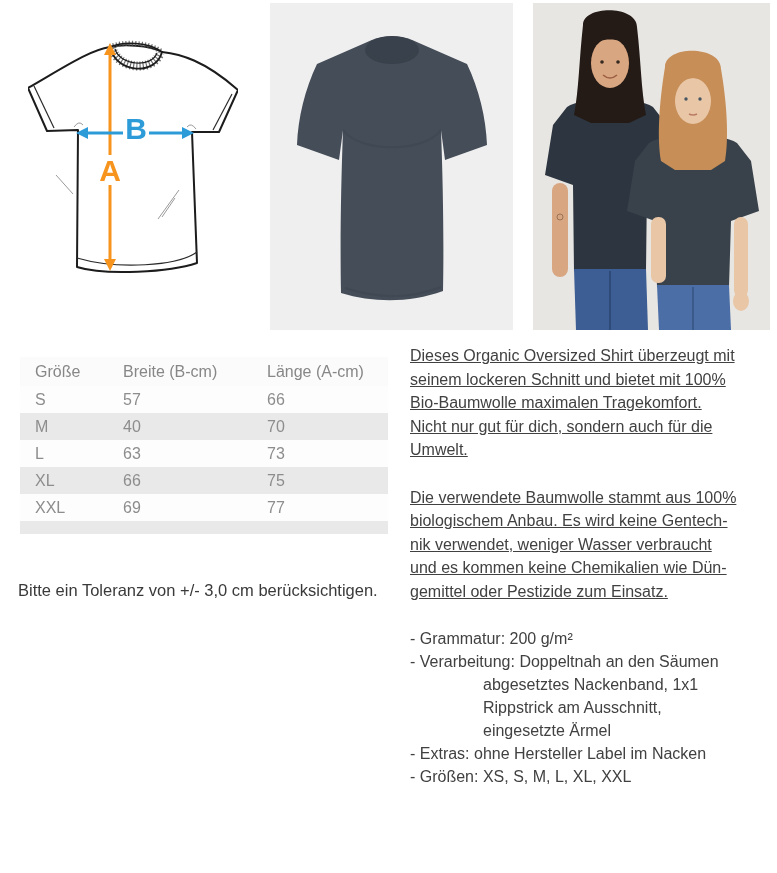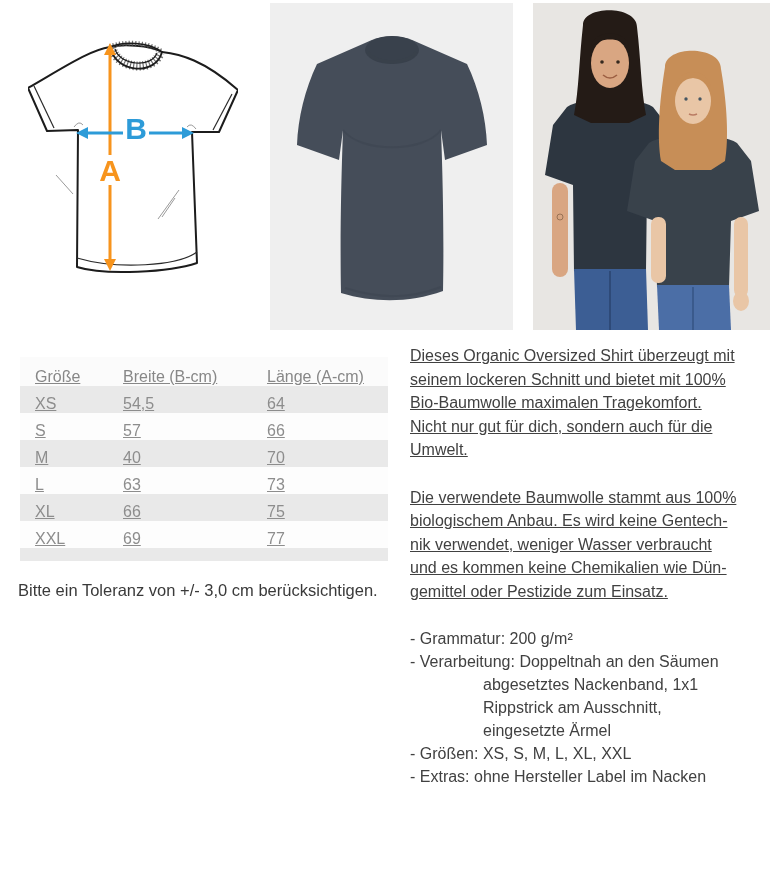"Größe" .t-row { align-items: flex-end -> center; text-decoration: underline -> none }
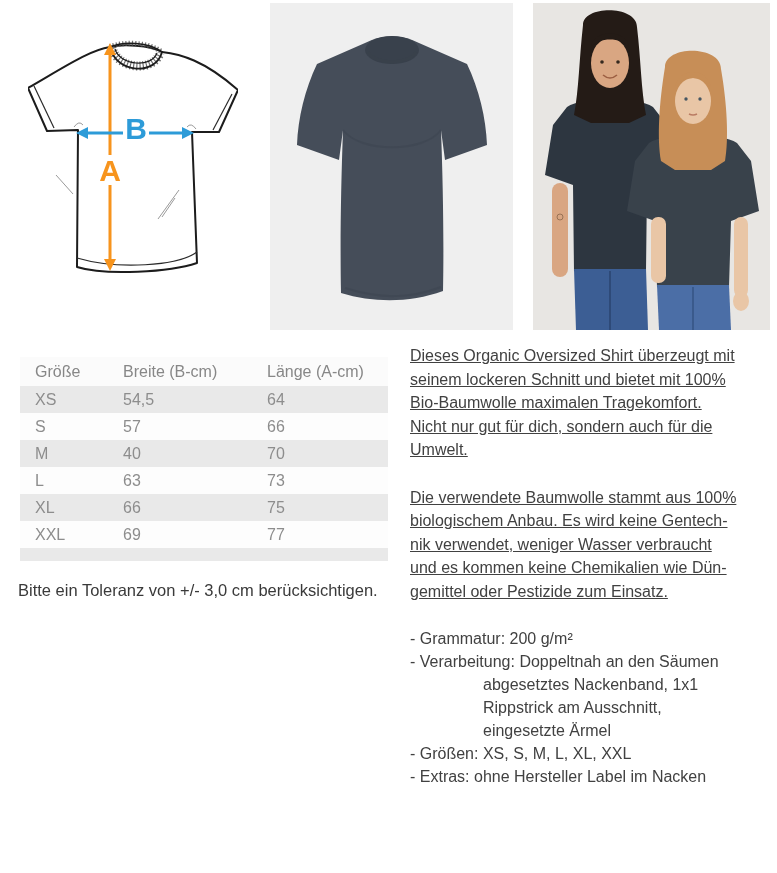"XS" div.t-row { html: <div> <div>XS</div> <div>54,5</div> <div>64</div> </div> -> none }
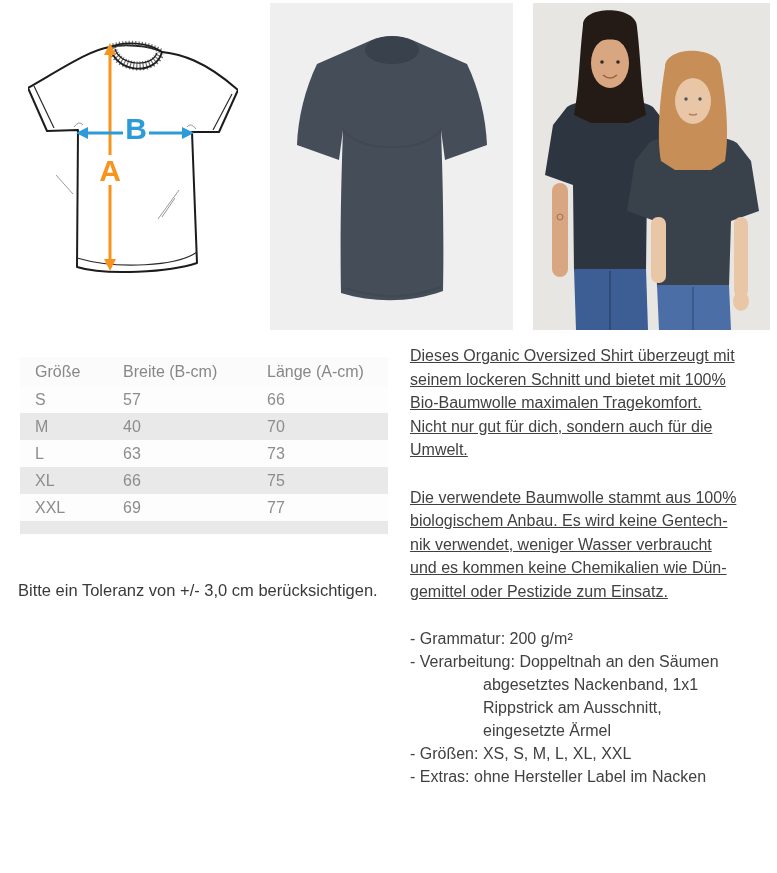"- Größen: XS, S, M," div.line { order: before "- Extras: ohne Hersteller Label" -> after "- Extras: ohne Hersteller Label" }
